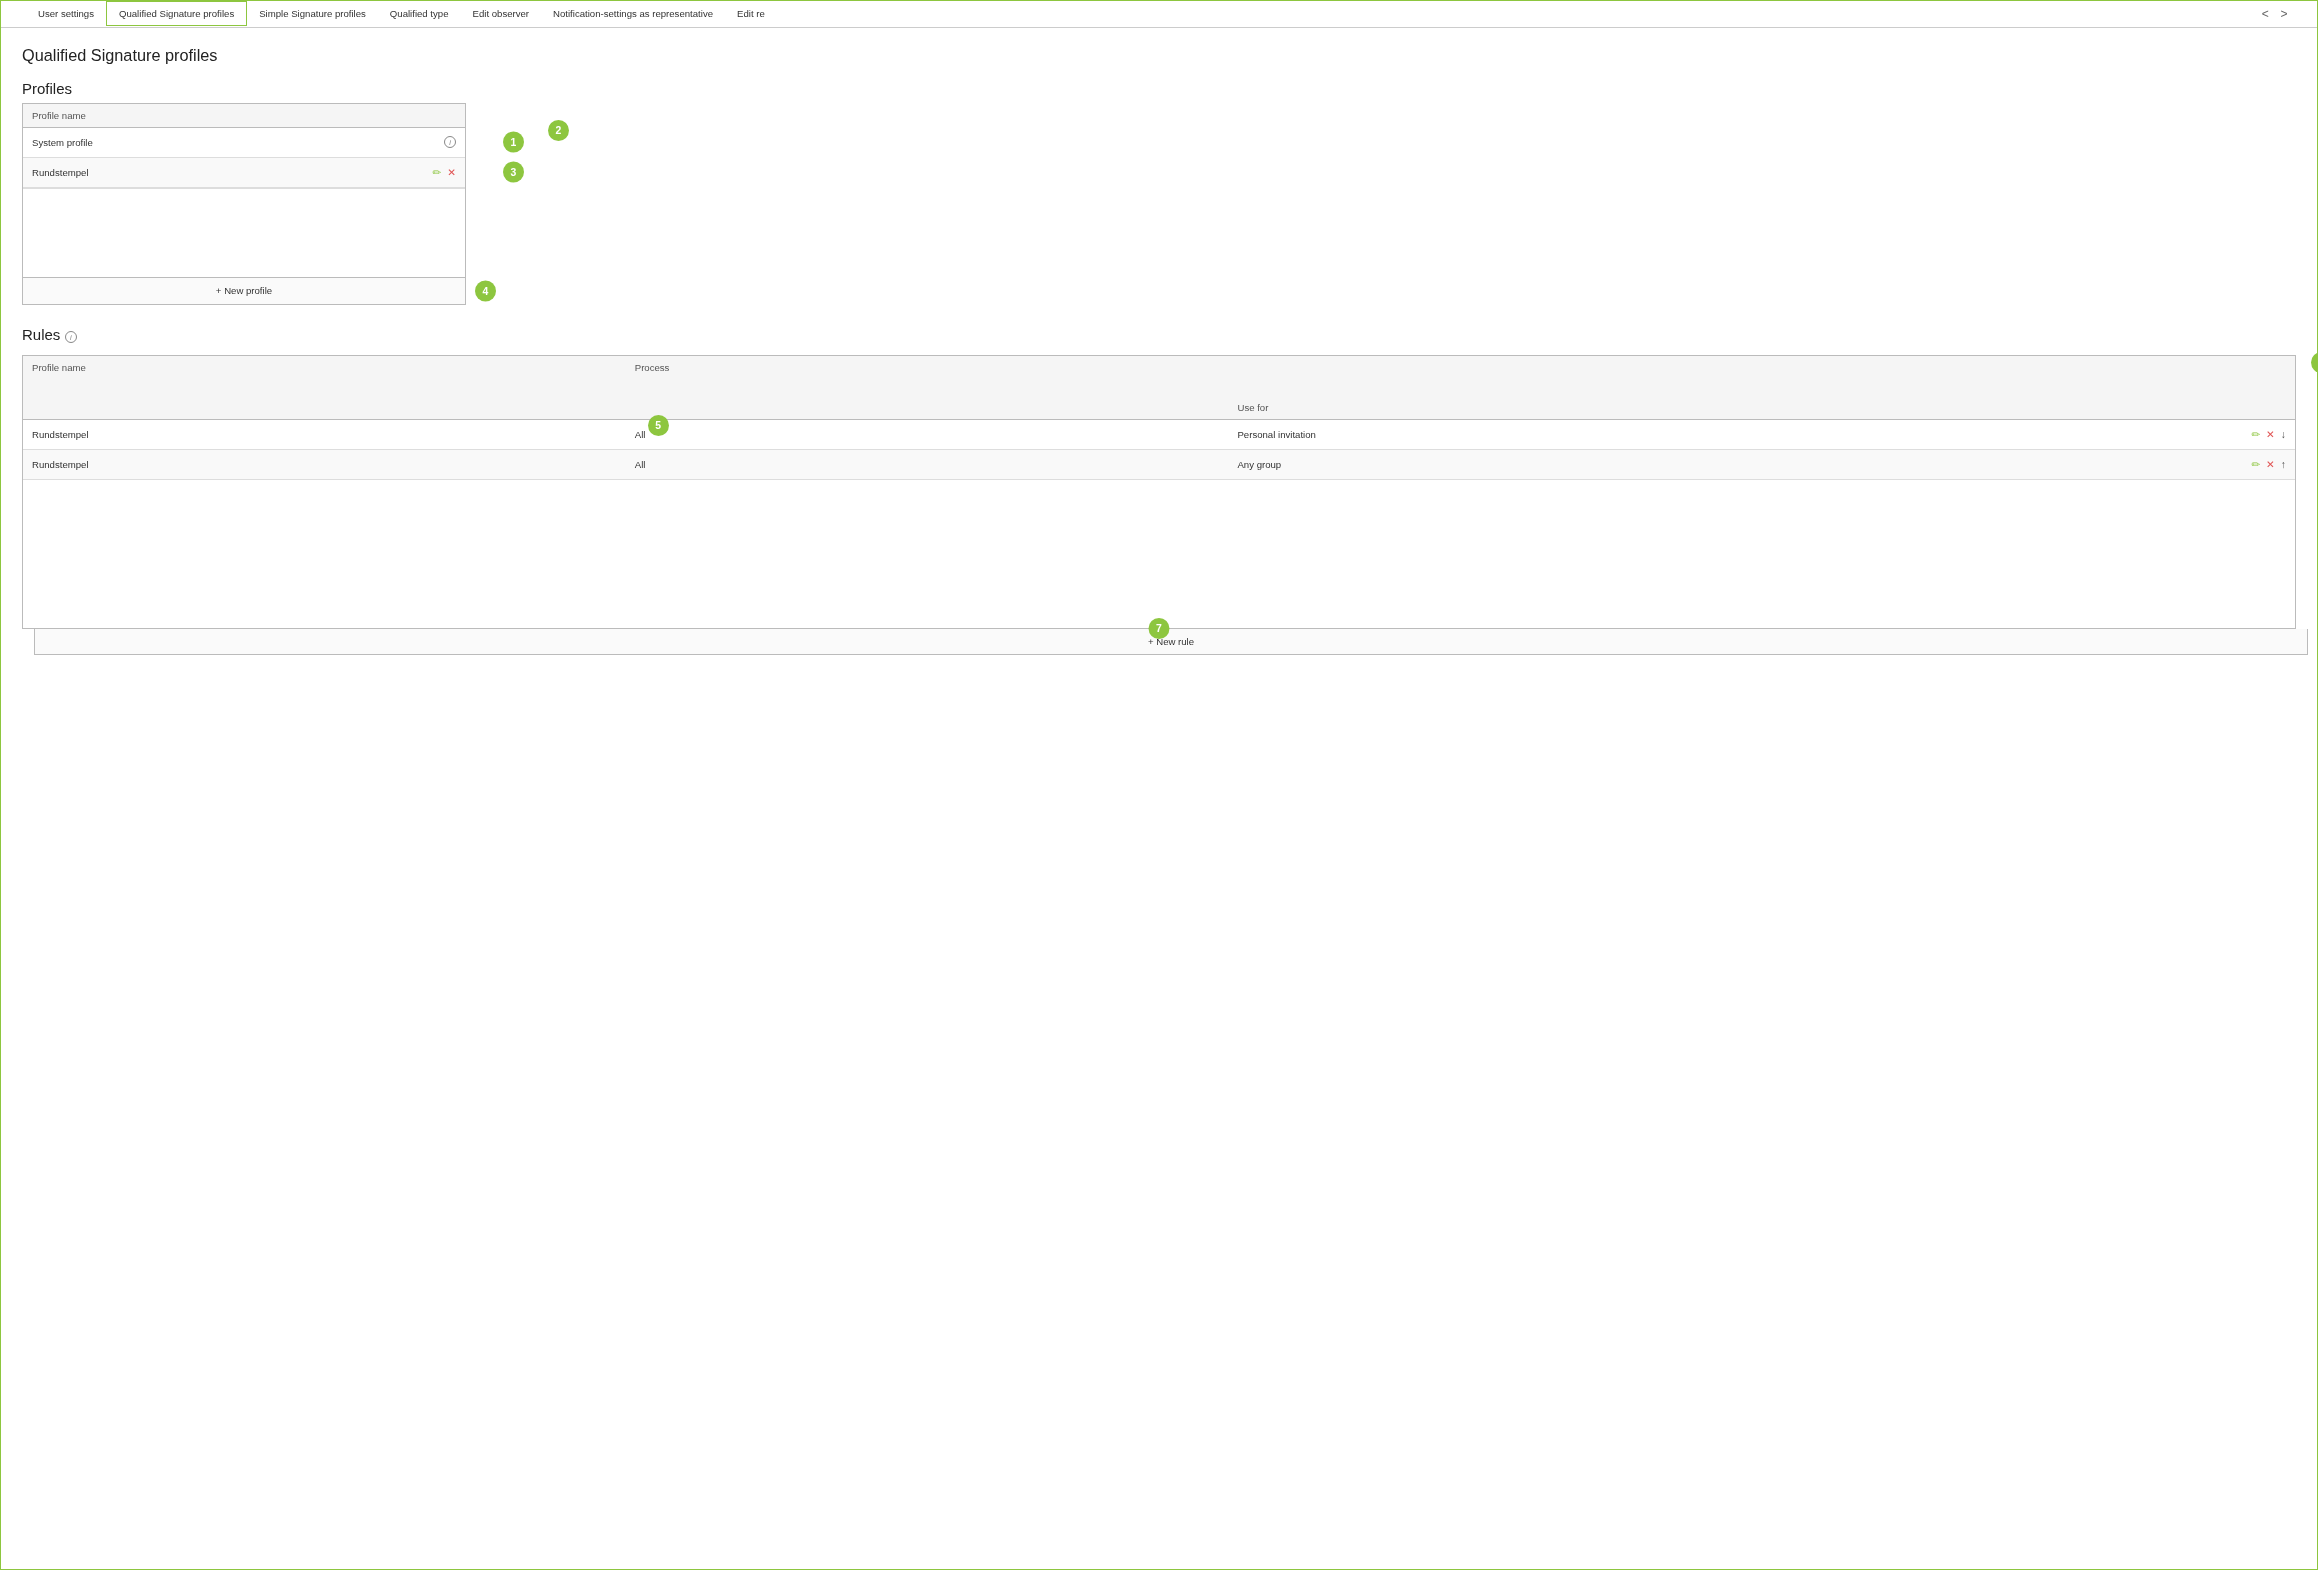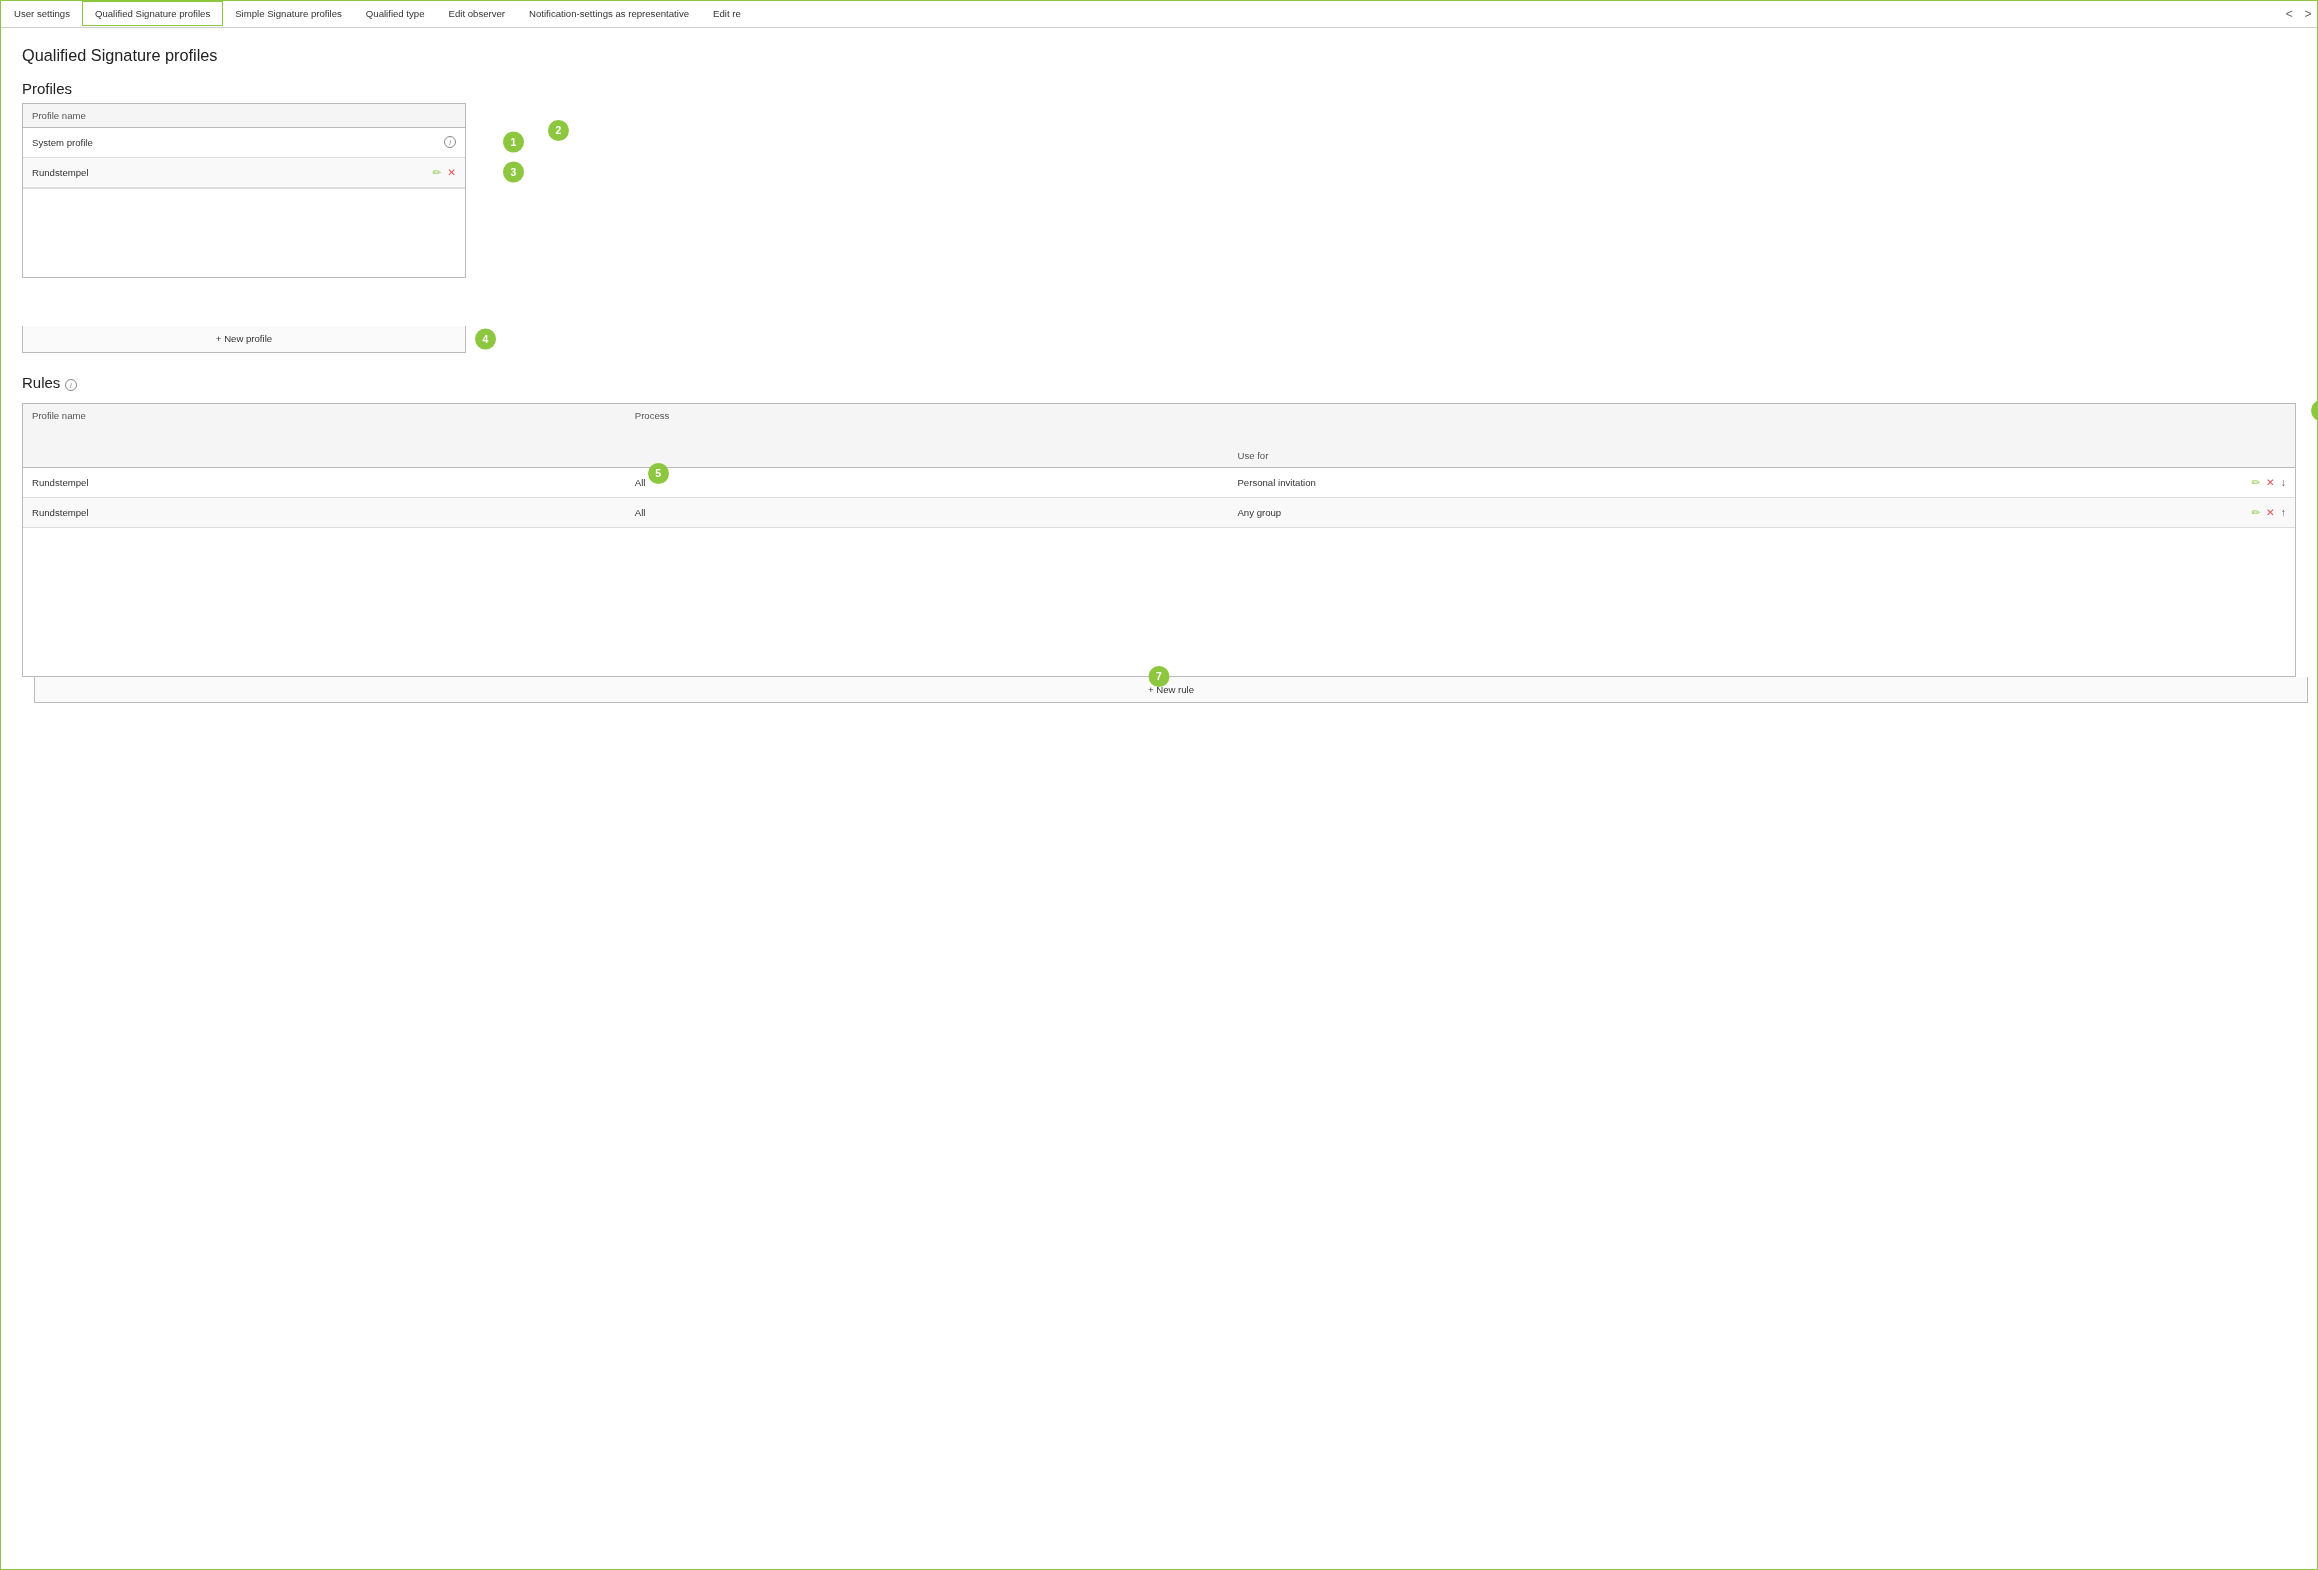"User settings" .nav-bar { padding: 0 1px -> 0 25px }
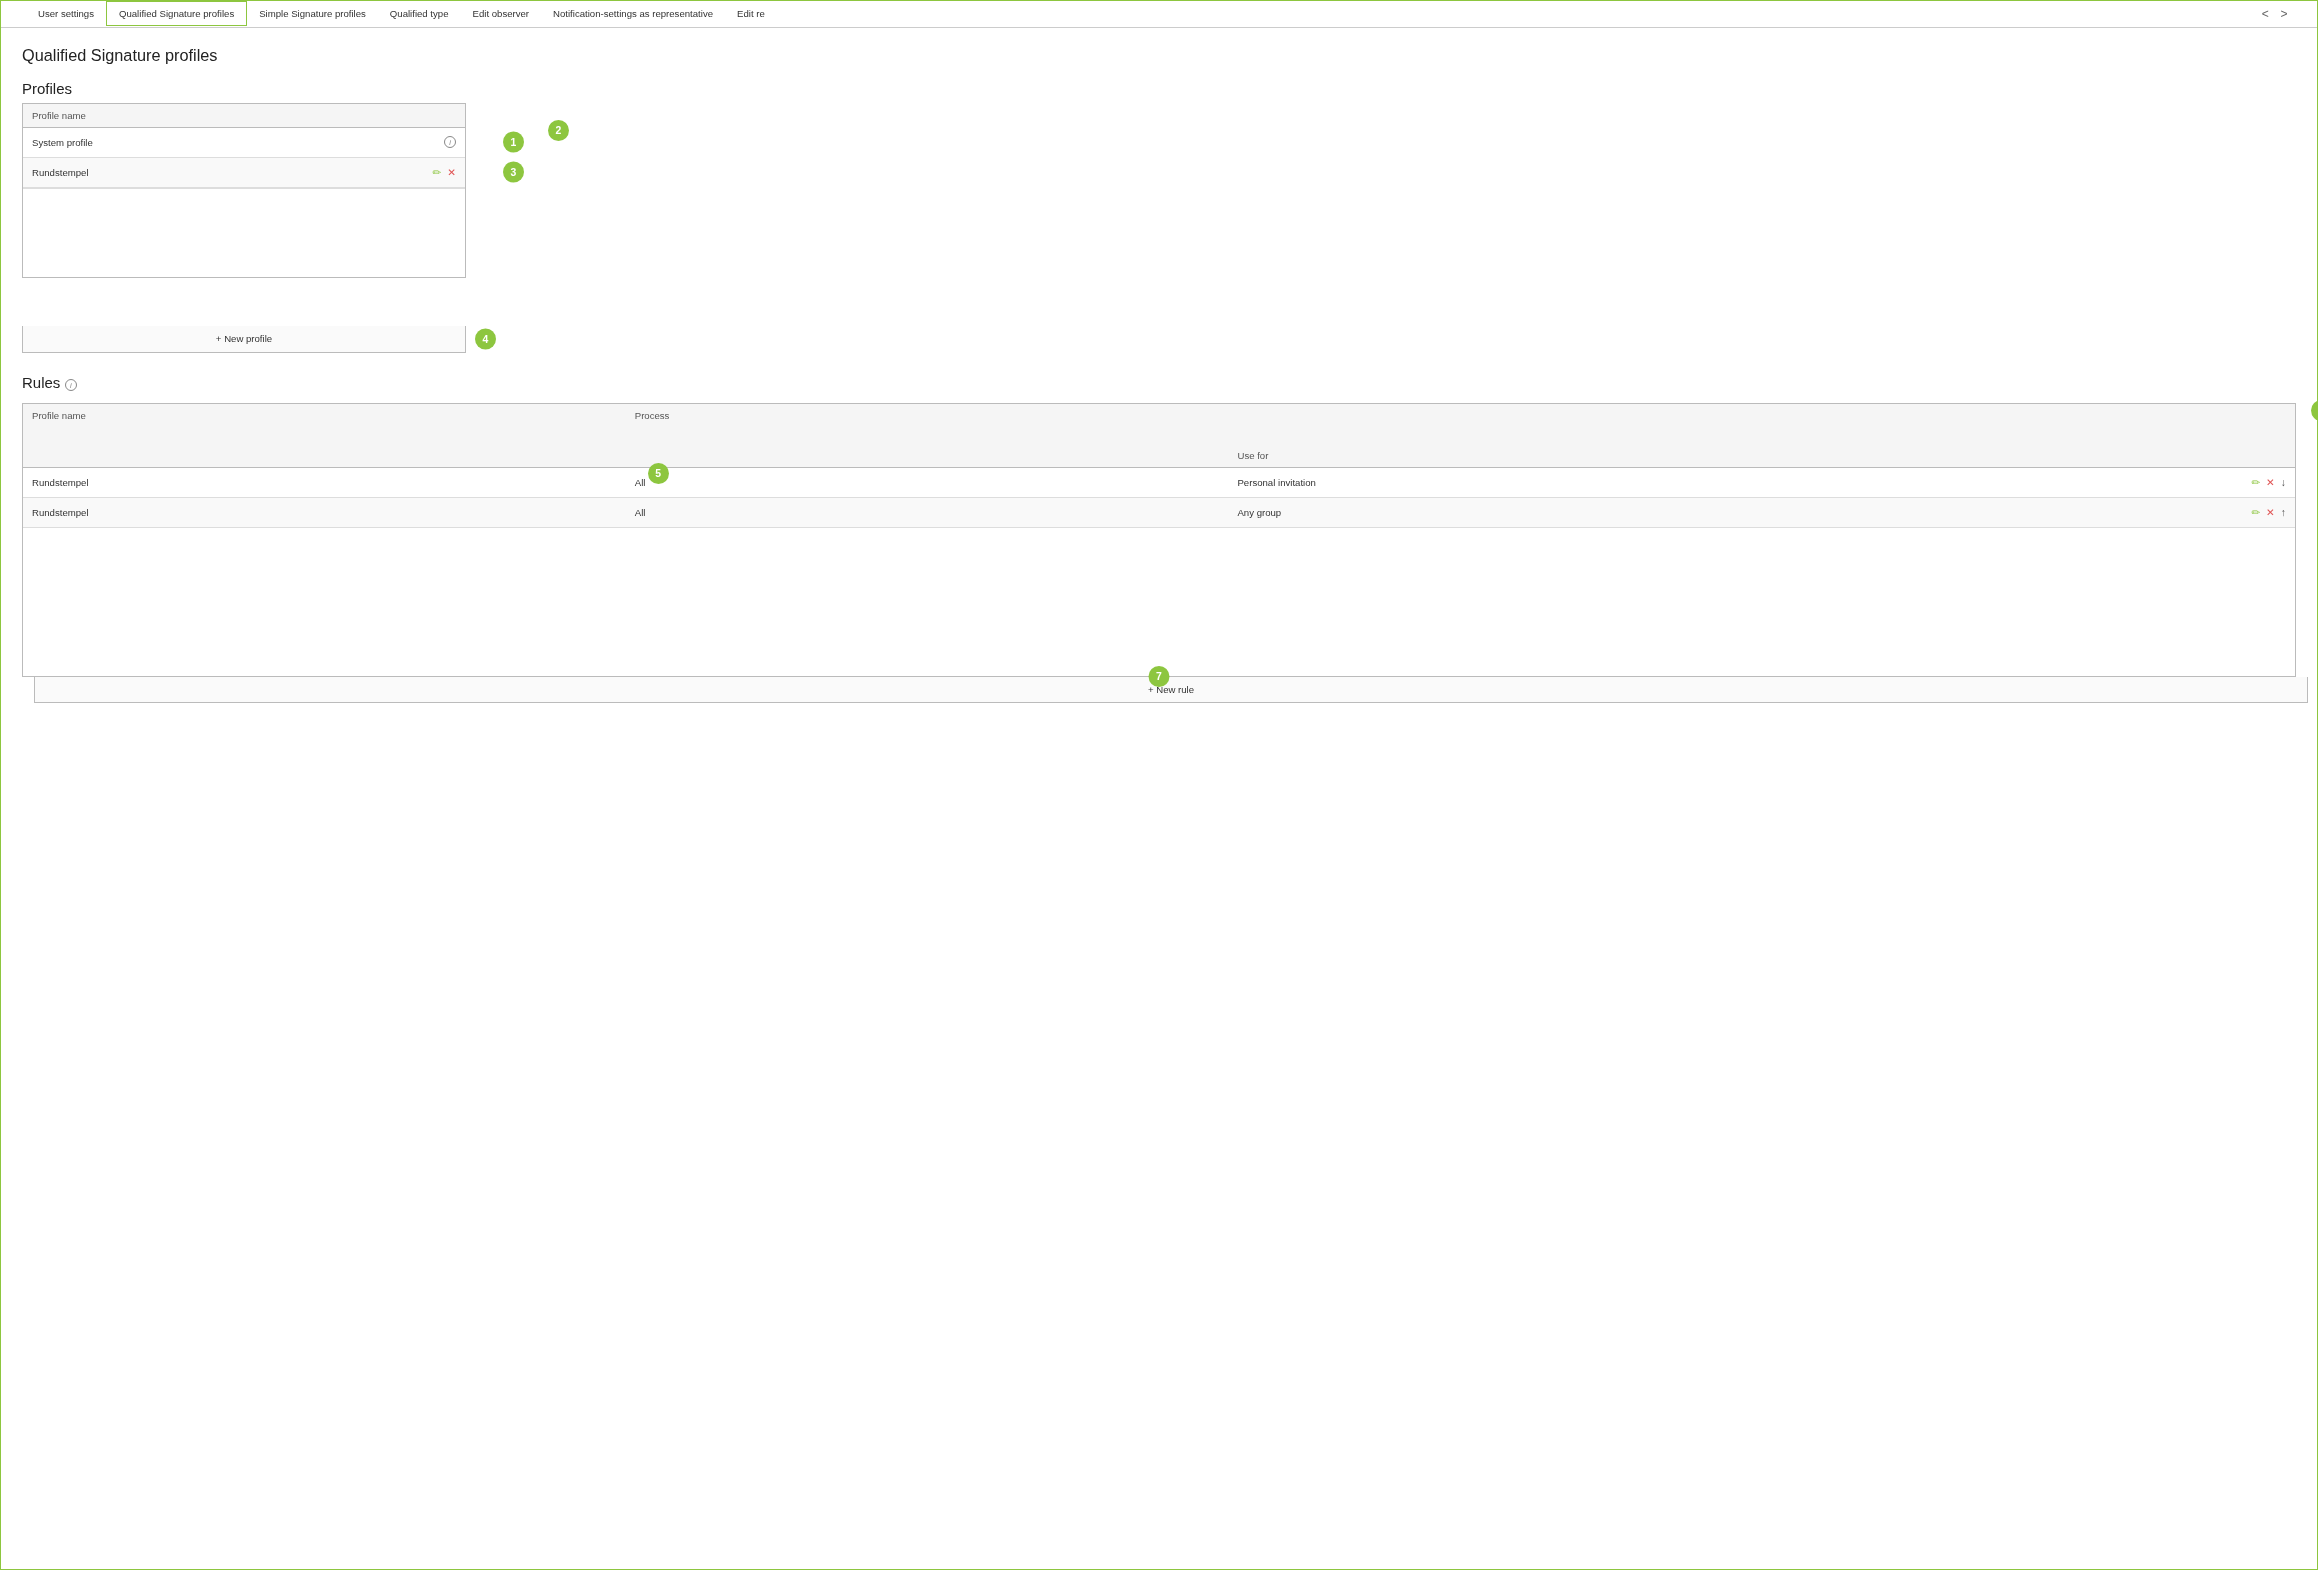"+ New profile" .new-profile-btn { margin-top: 48px -> none }
